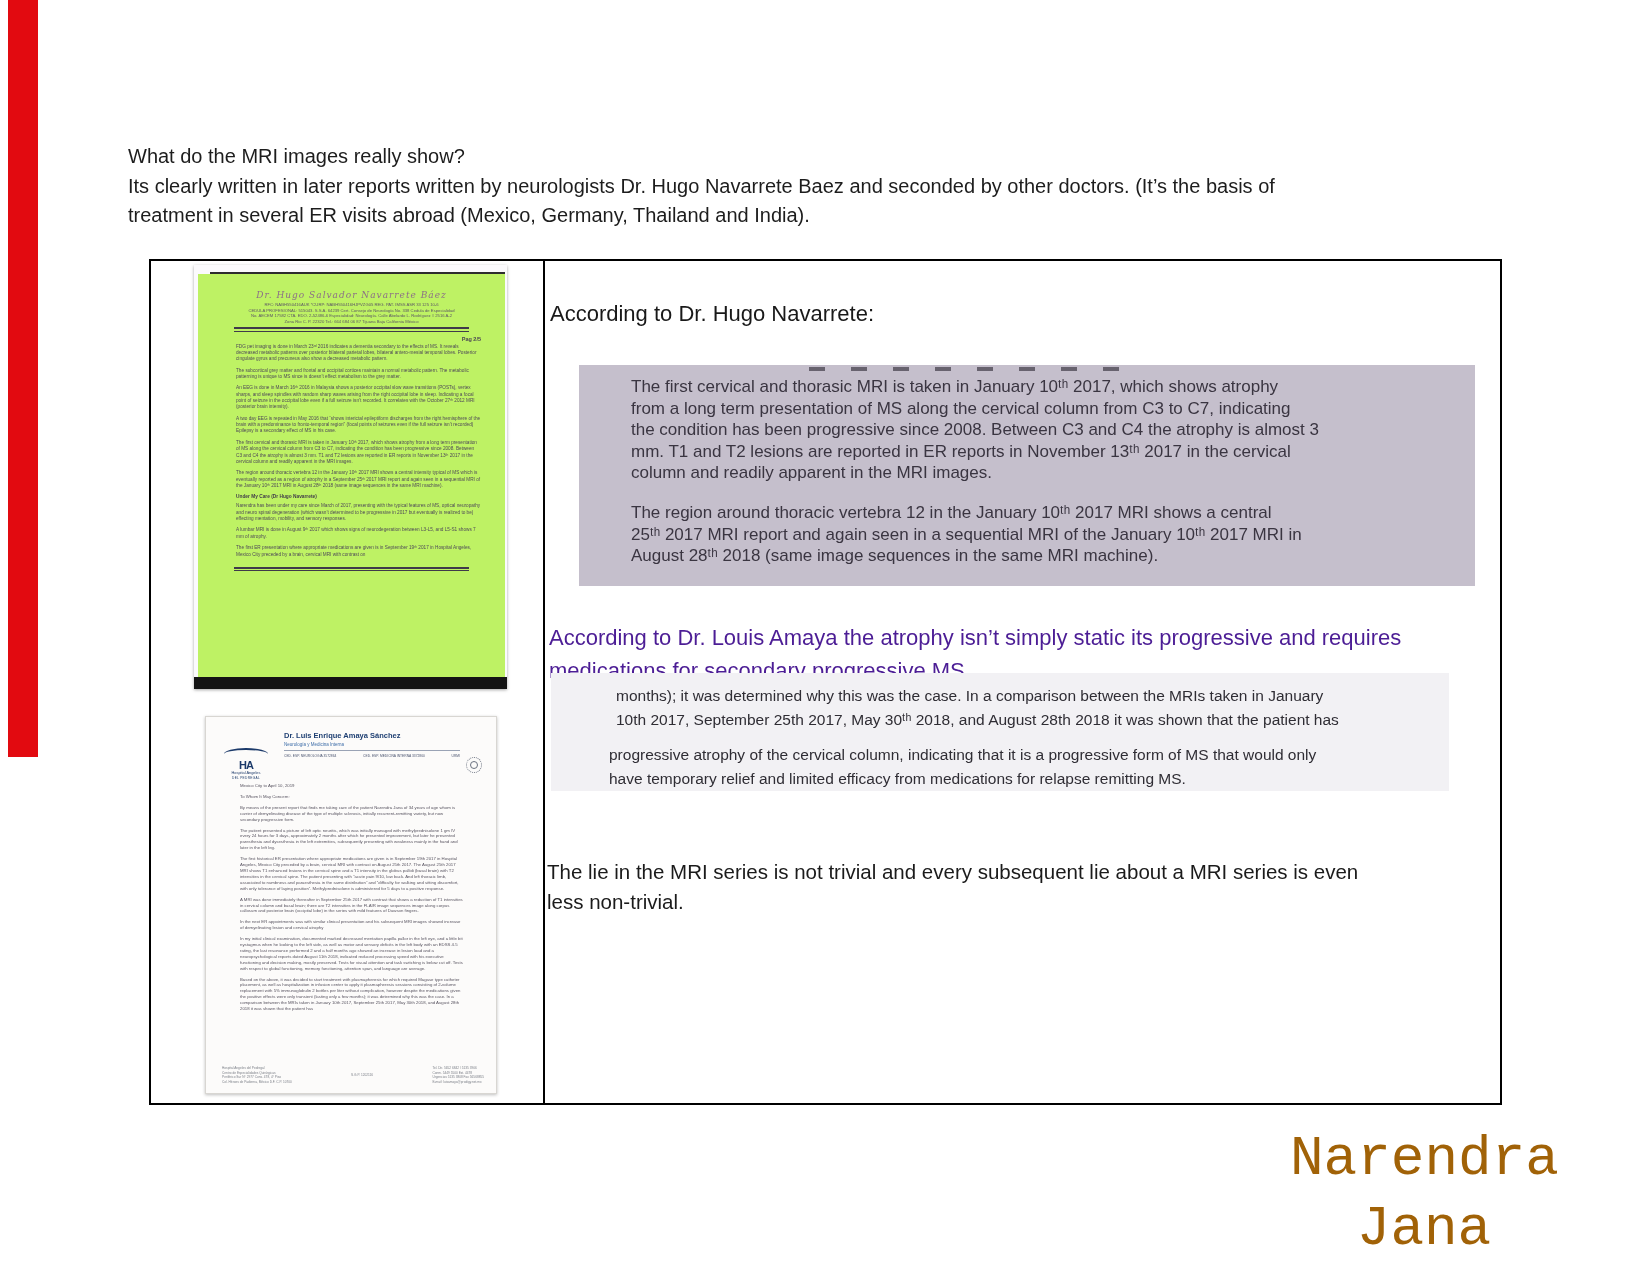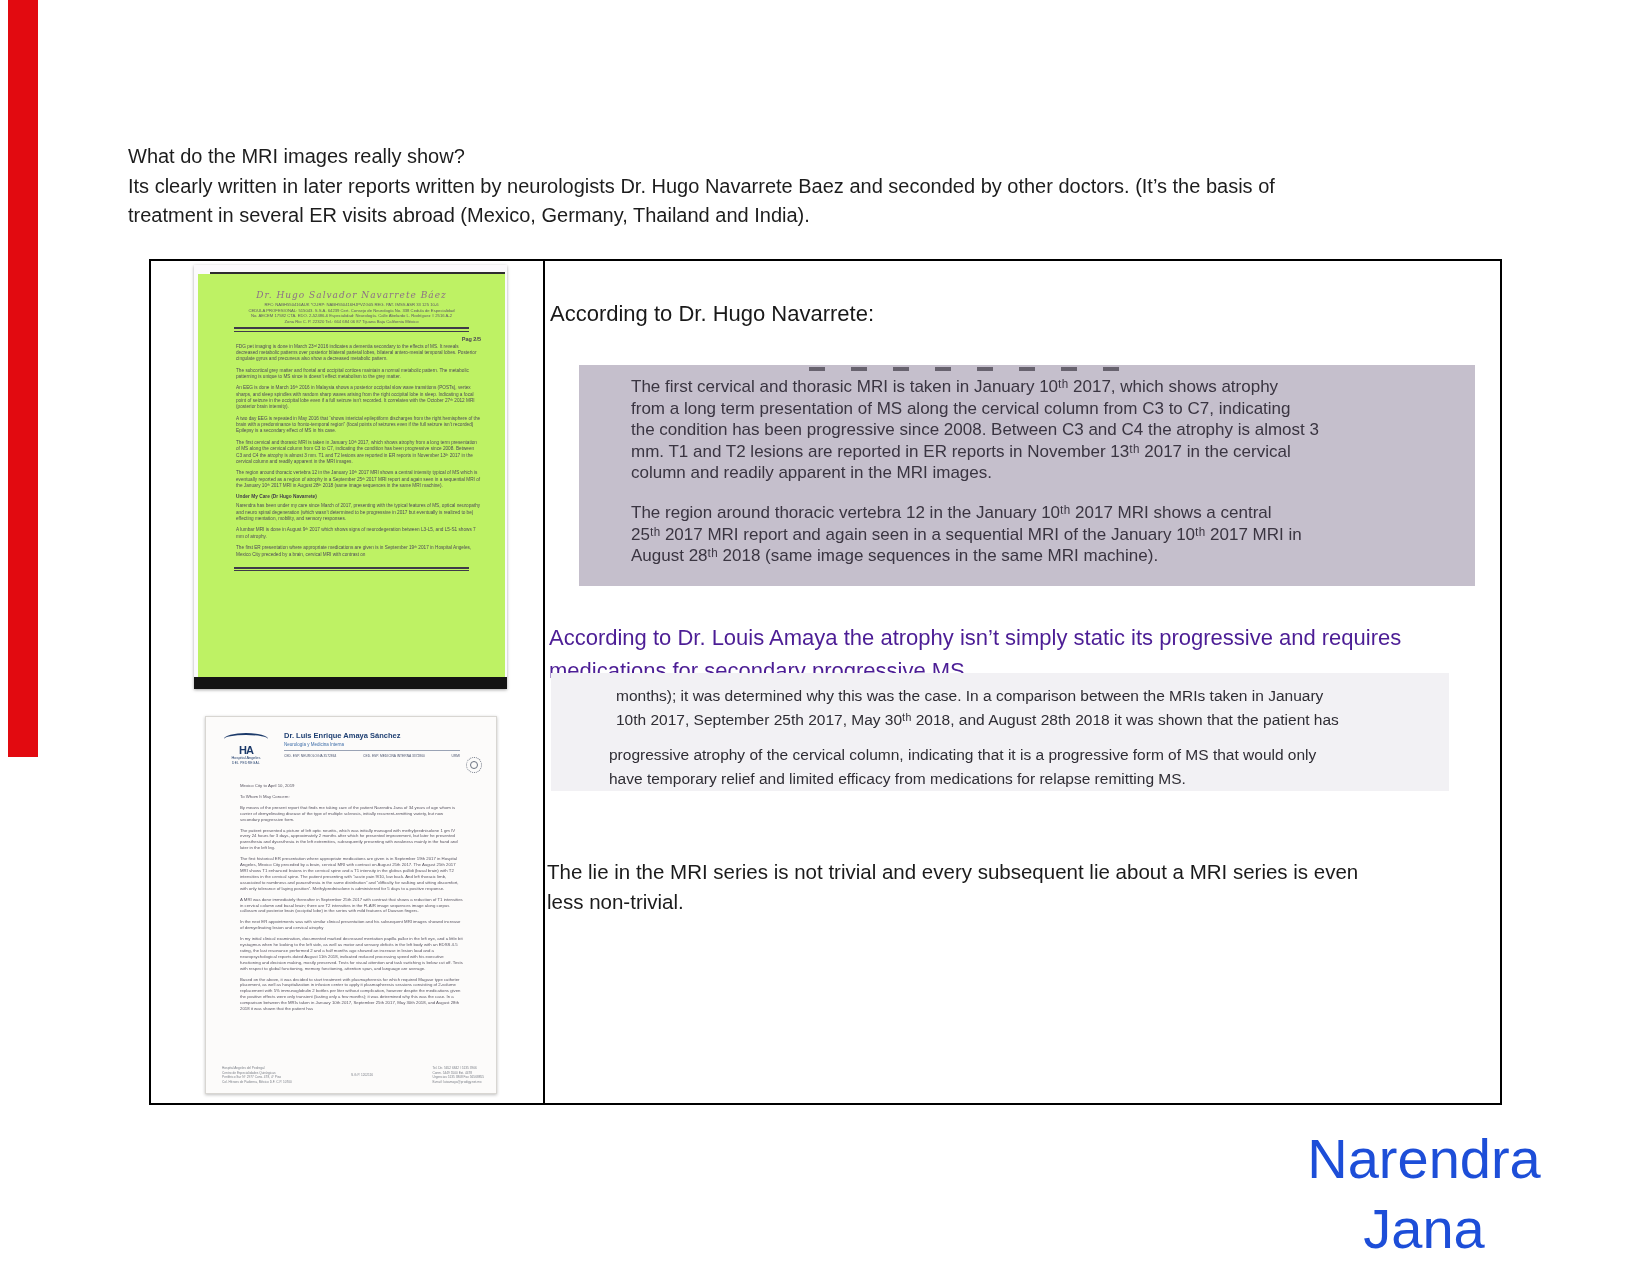"HA" .d2-logo { top: 2px -> 17px }
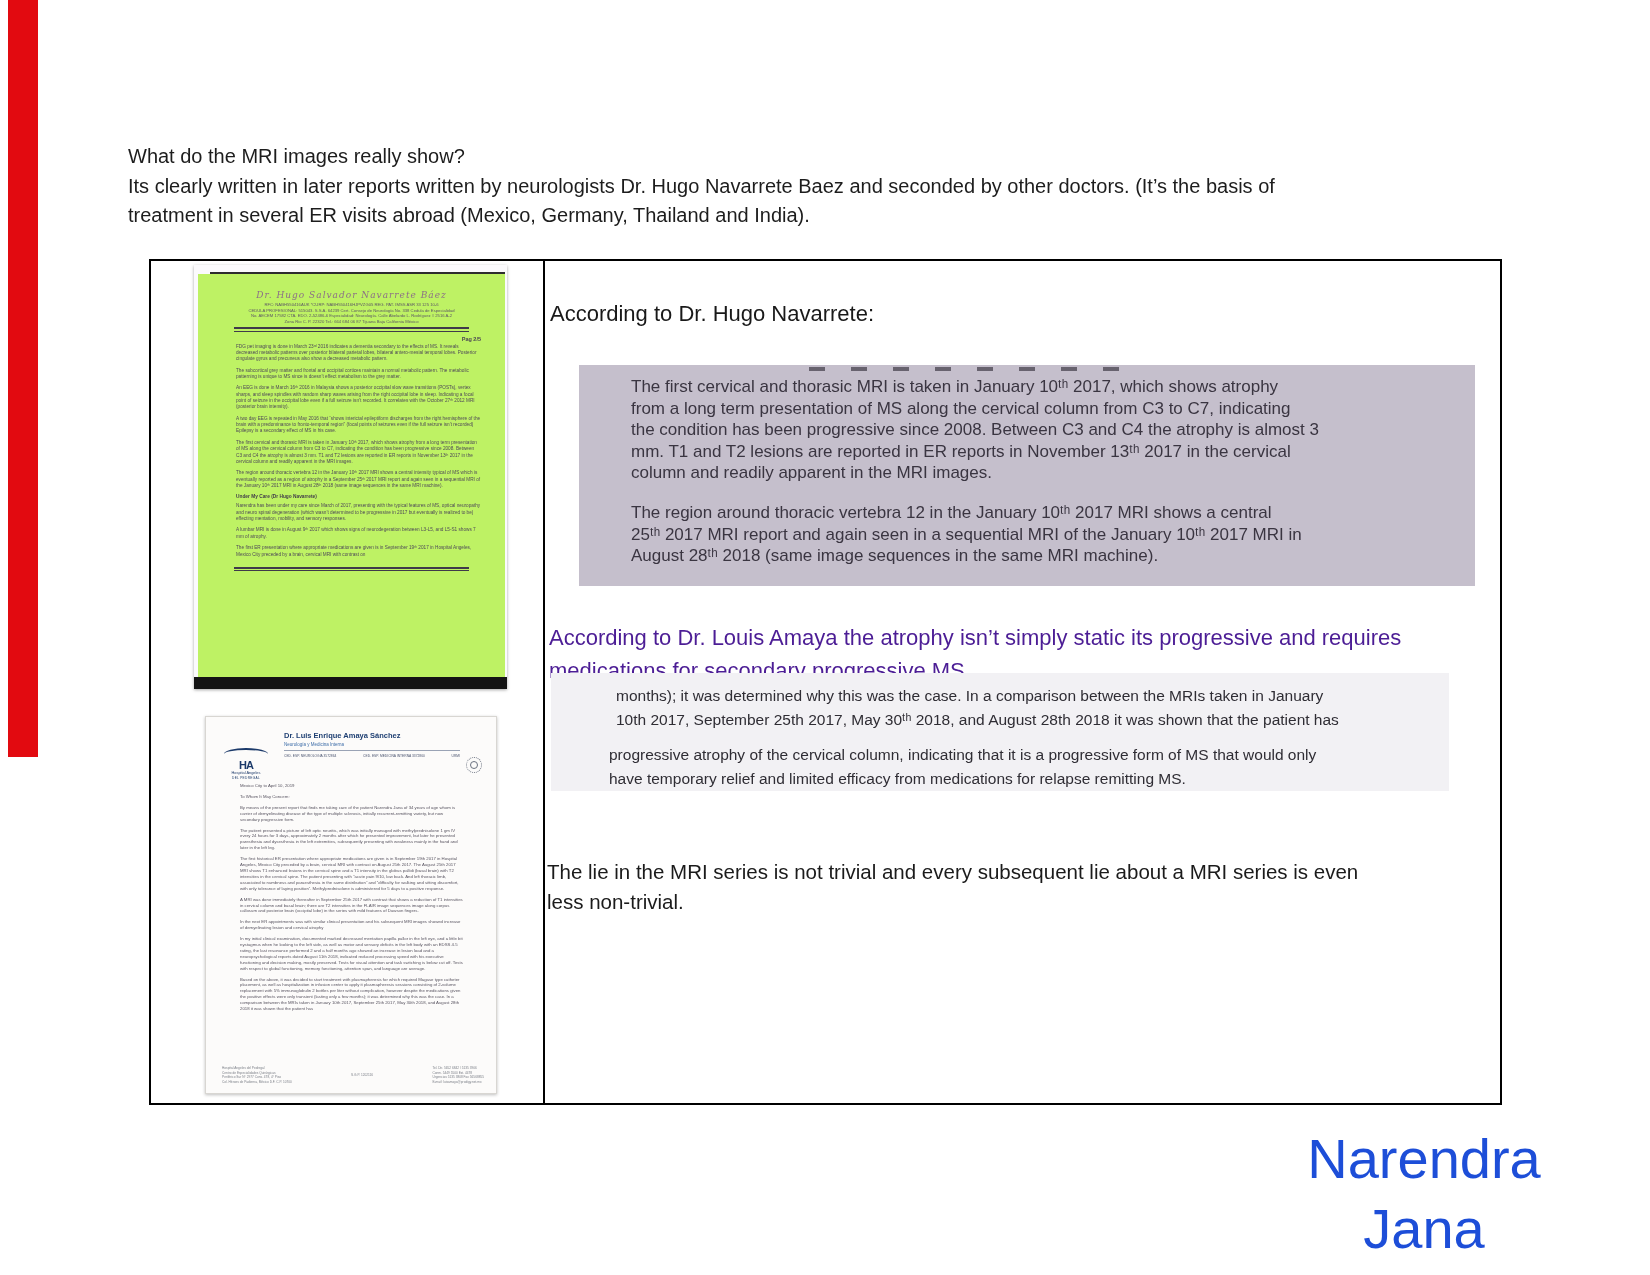"Narendra" .signature { color: #1d4ed8 -> #a16207; font-family: none -> Liberation Mono, monospace }
